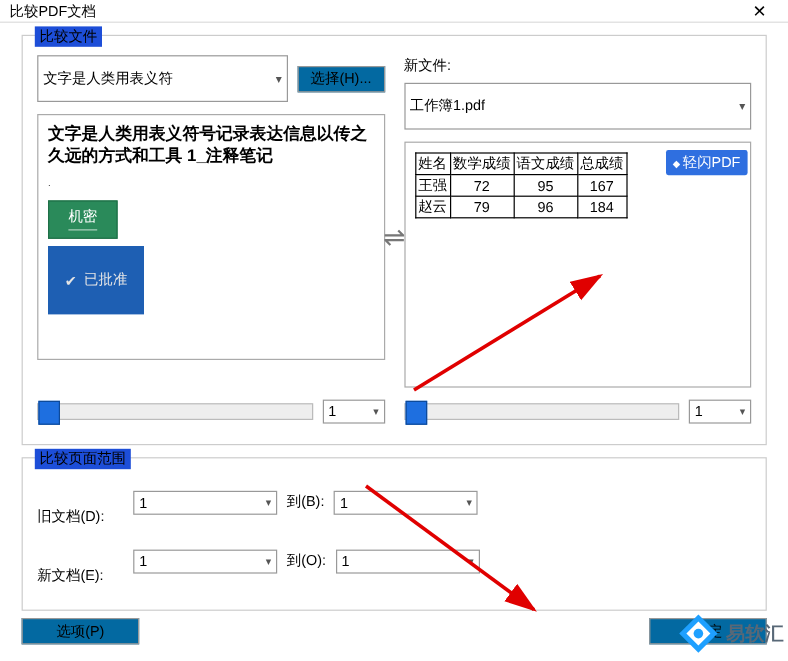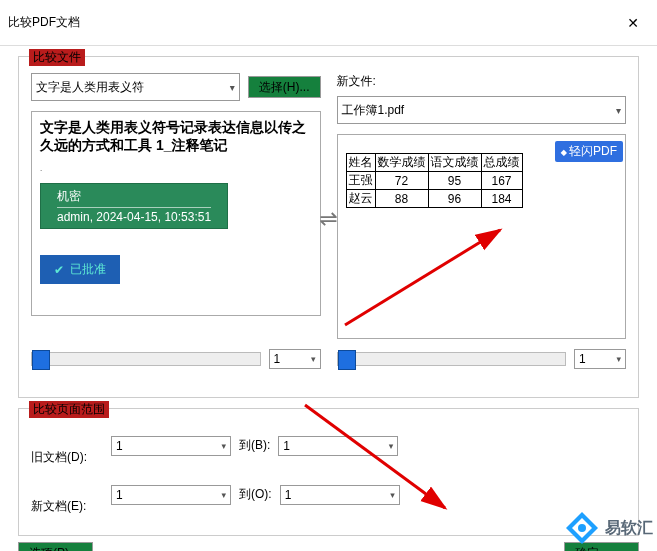"比较PDF文档" .titlebar { height: 46px -> 19px }
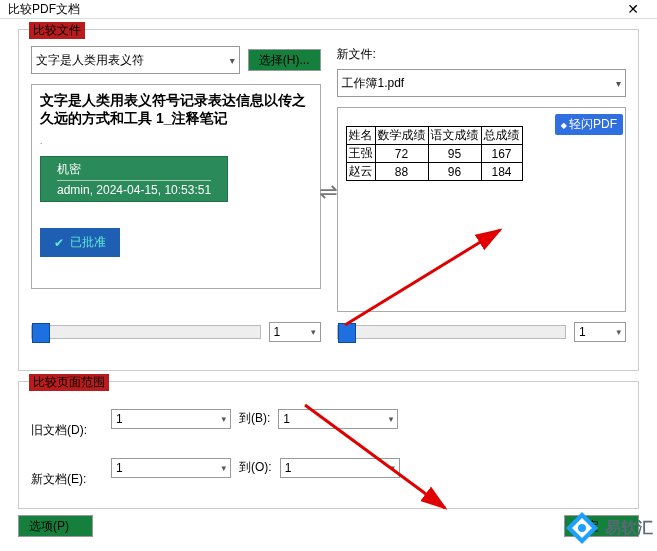"比较文件" .group > .legend { background: #b91c1c -> #1d4ed8 }
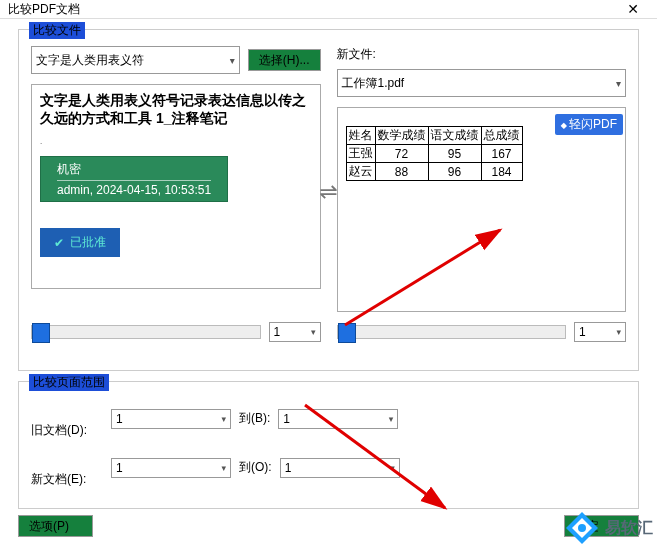"文字是人类用表义符" .combo { height: 28px -> 39px }
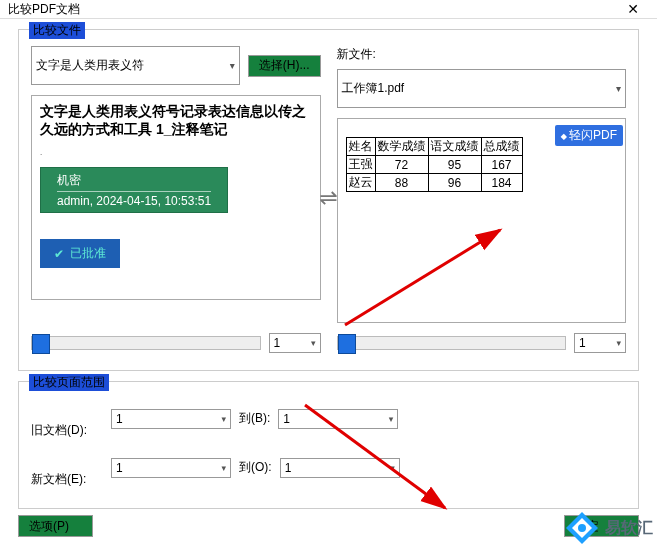"选择(H)..." .btn { background: #15803d -> #0369a1 }
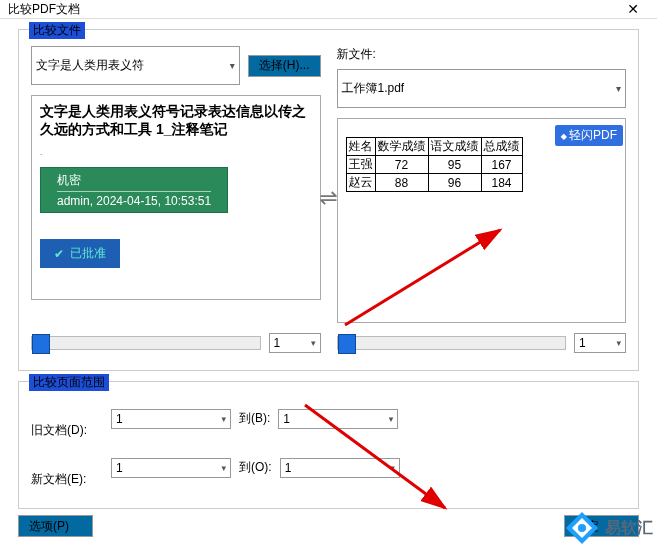"姓名" .p-new .mini-table { margin-top: 12px -> 2px }
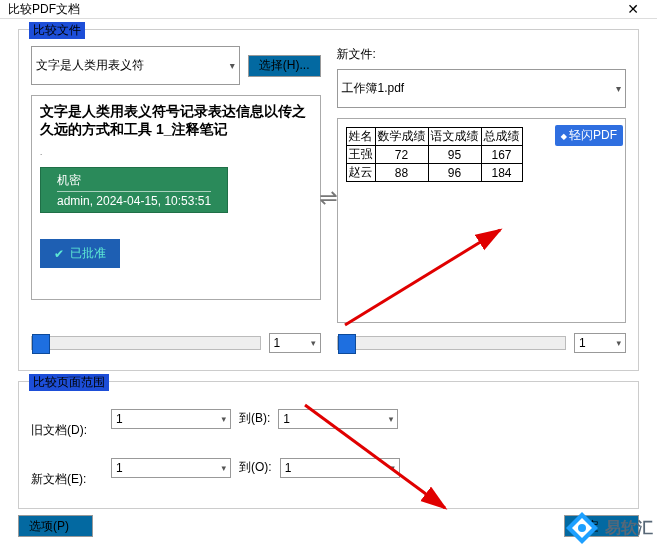"88" td { text: 88 -> 79 }
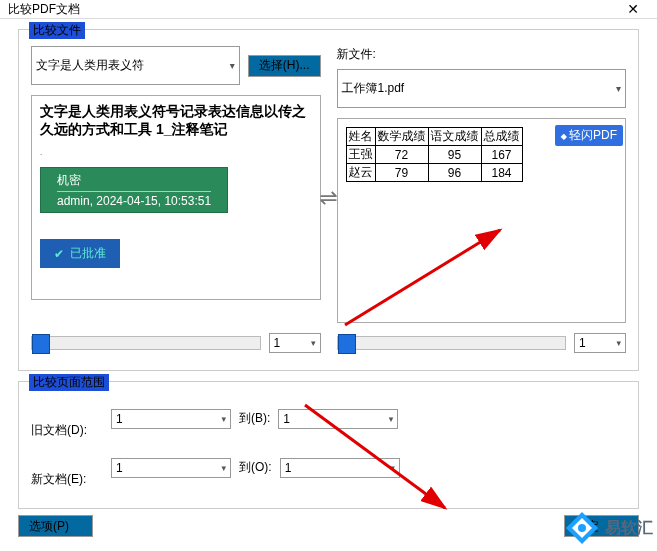"admin, 2024-04-15, 10:53:51" div { html: <div>admin, 2024-04-15, 10:53:51</div> -> none }
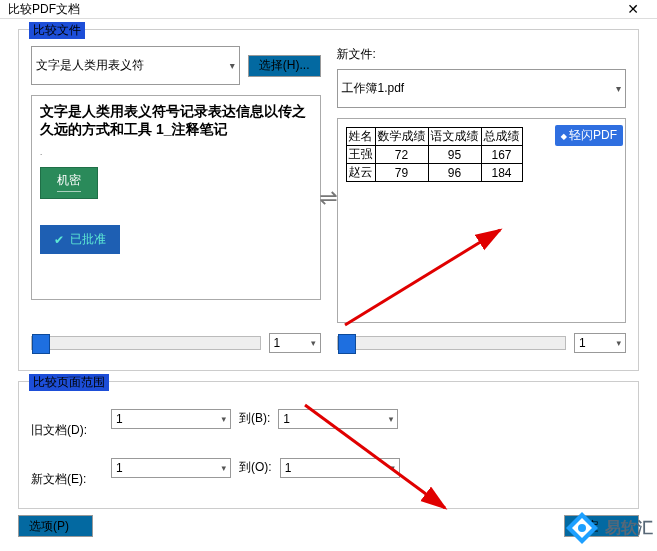"已批准" .p-old .approved { color: #5eead4 -> #e5e5e5; margin-top: 26px -> 6px; padding: 6px 14px -> 20px 14px }
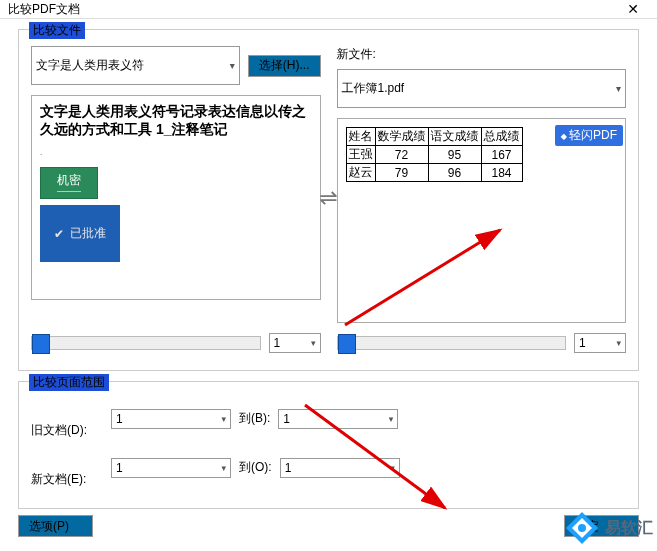"选项(P)" .bottom .btn { justify-content: none -> center; width: 75px -> 98px }
